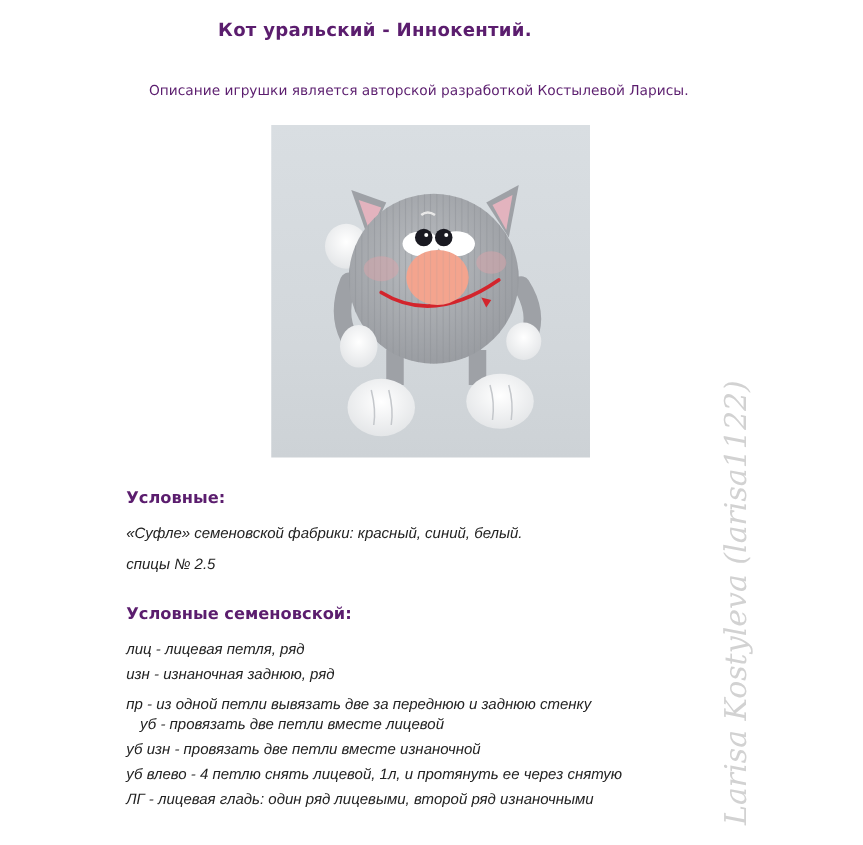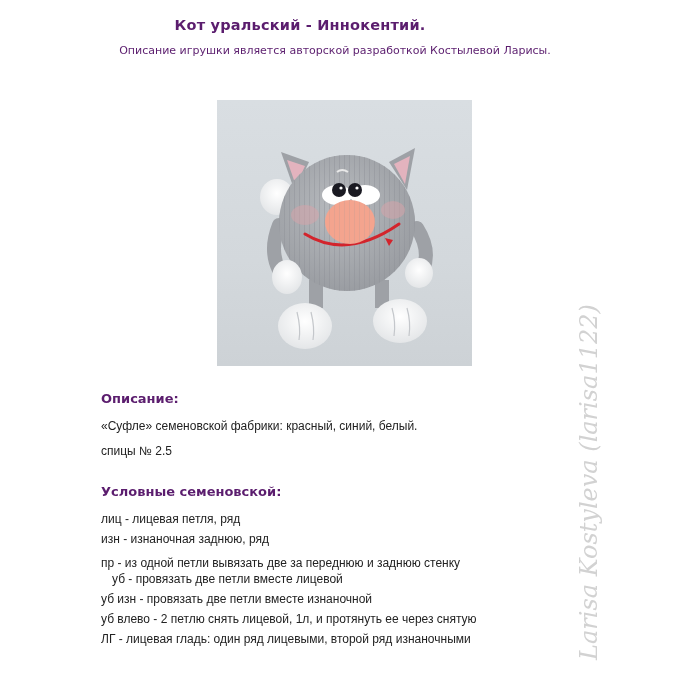"Описание игрушки является авторской" .subtitle { top: 44px -> 66px }
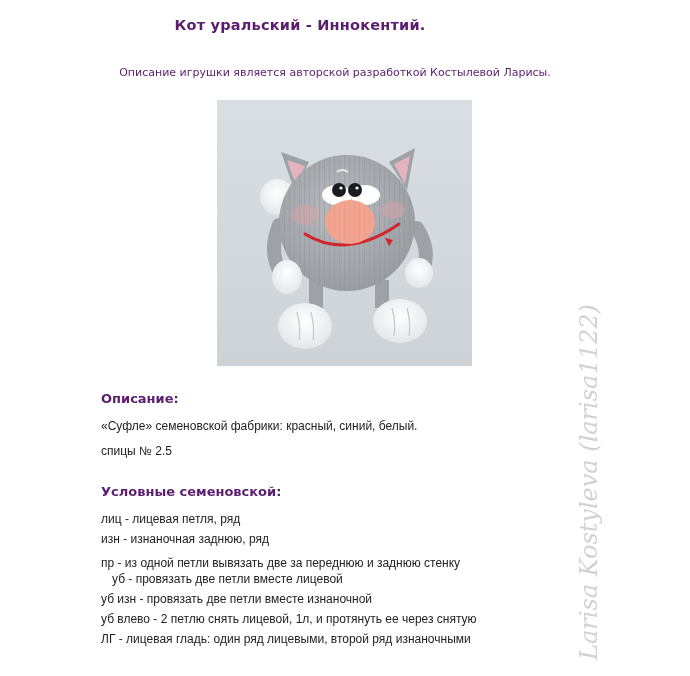"Описание:" div.section-heading { text: Описание -> Условные }
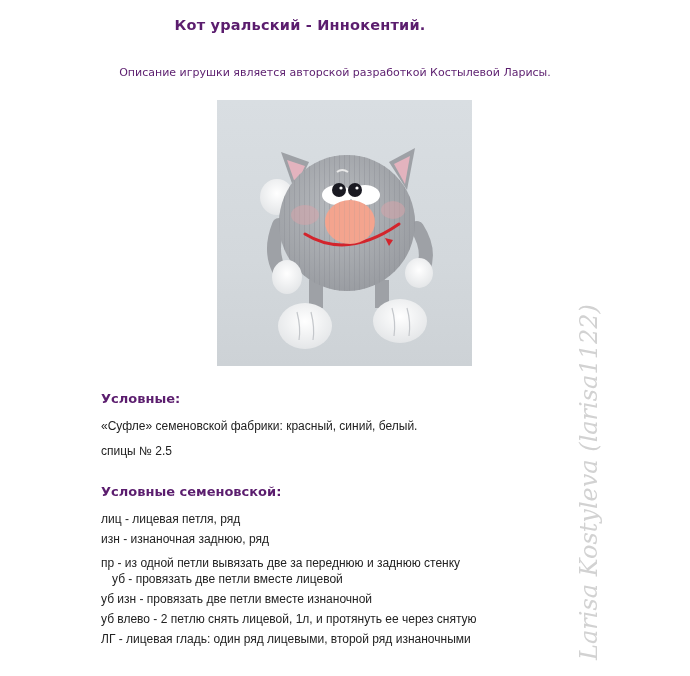"«Суфле» семеновской фабрики: красный," .line { font-style: none -> italic }
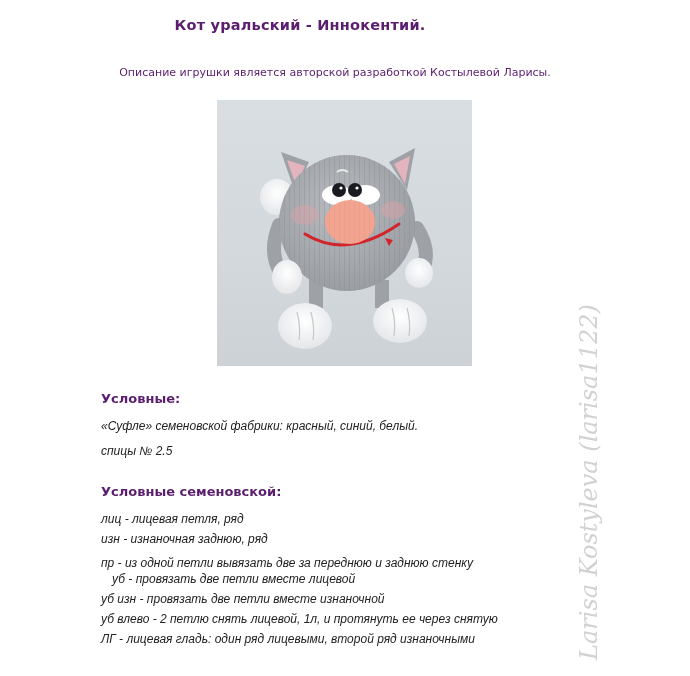"уб влево - 2 петлю" div.line { text: 2 -> 4 }
